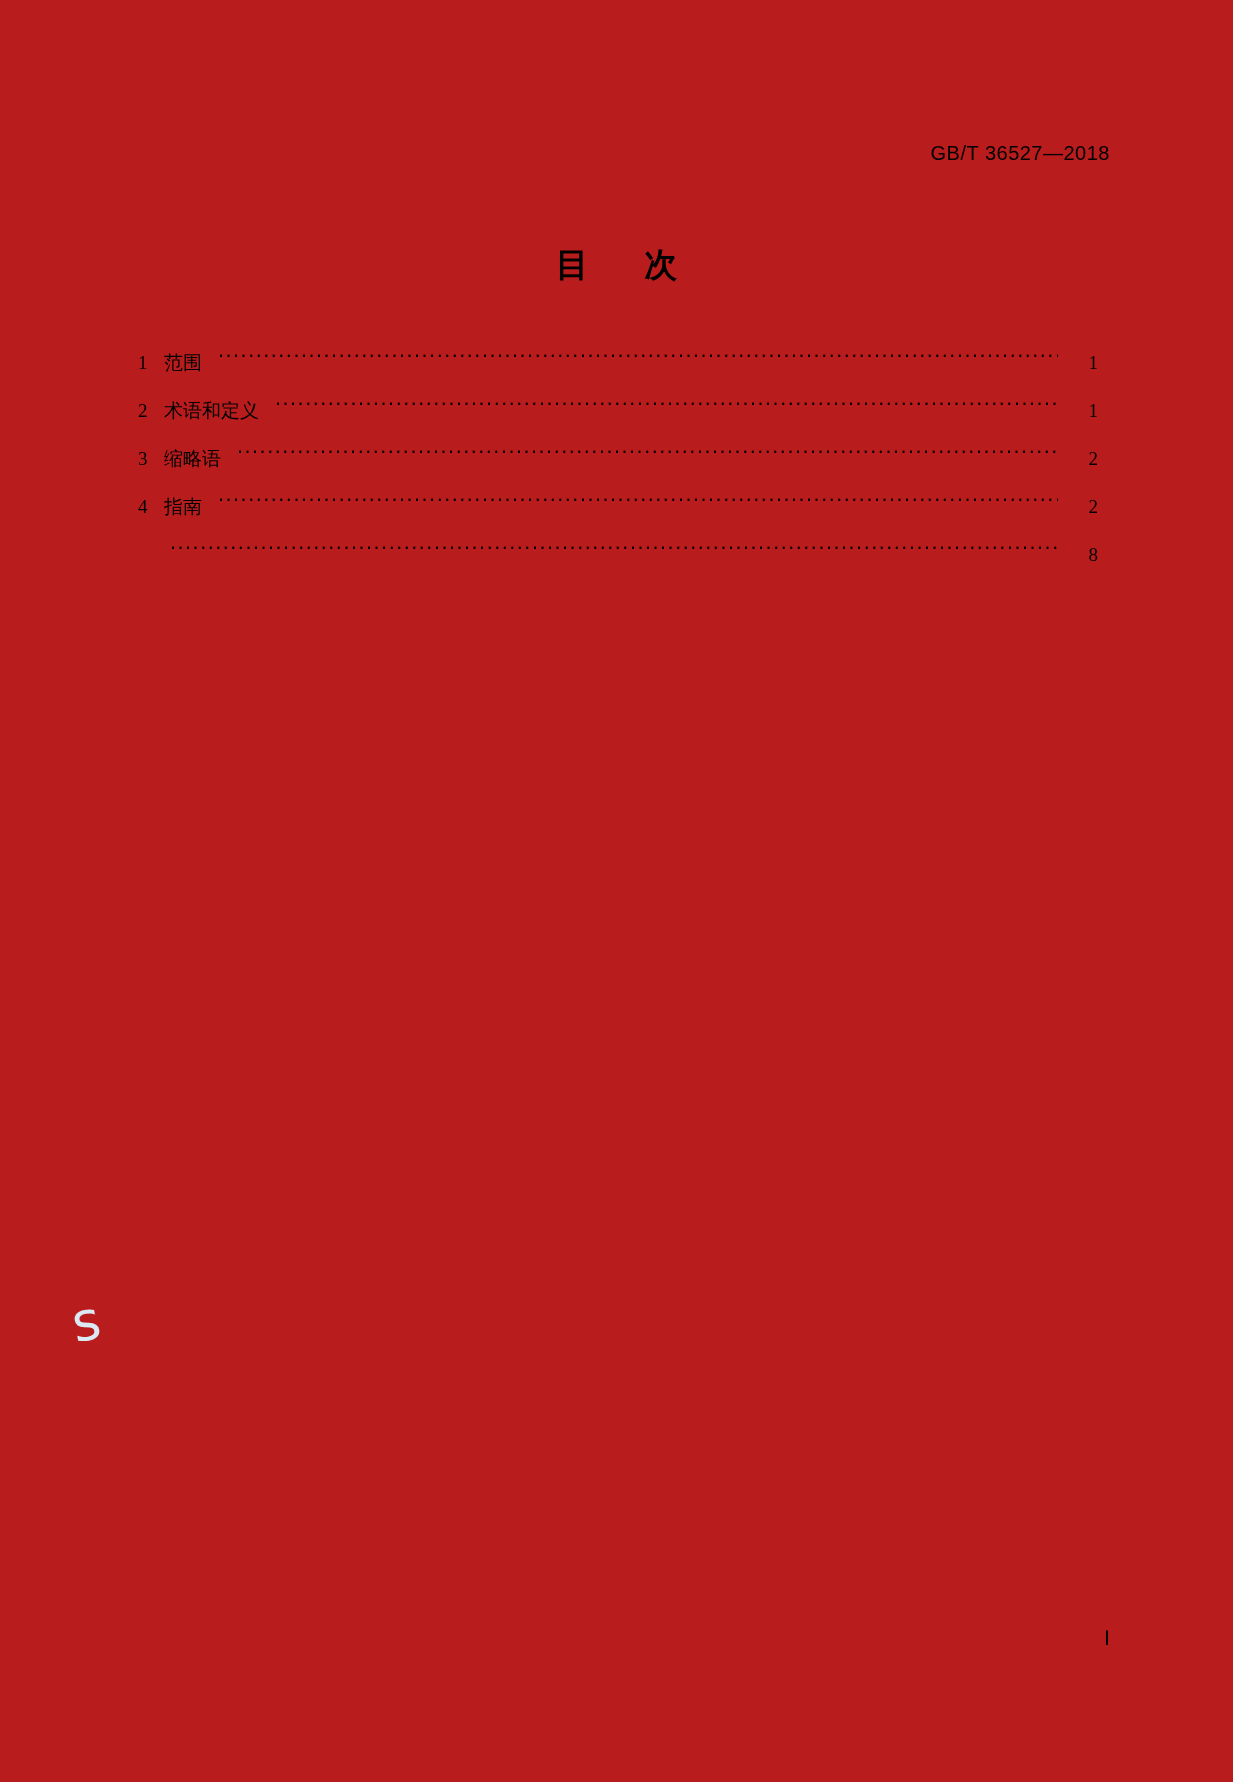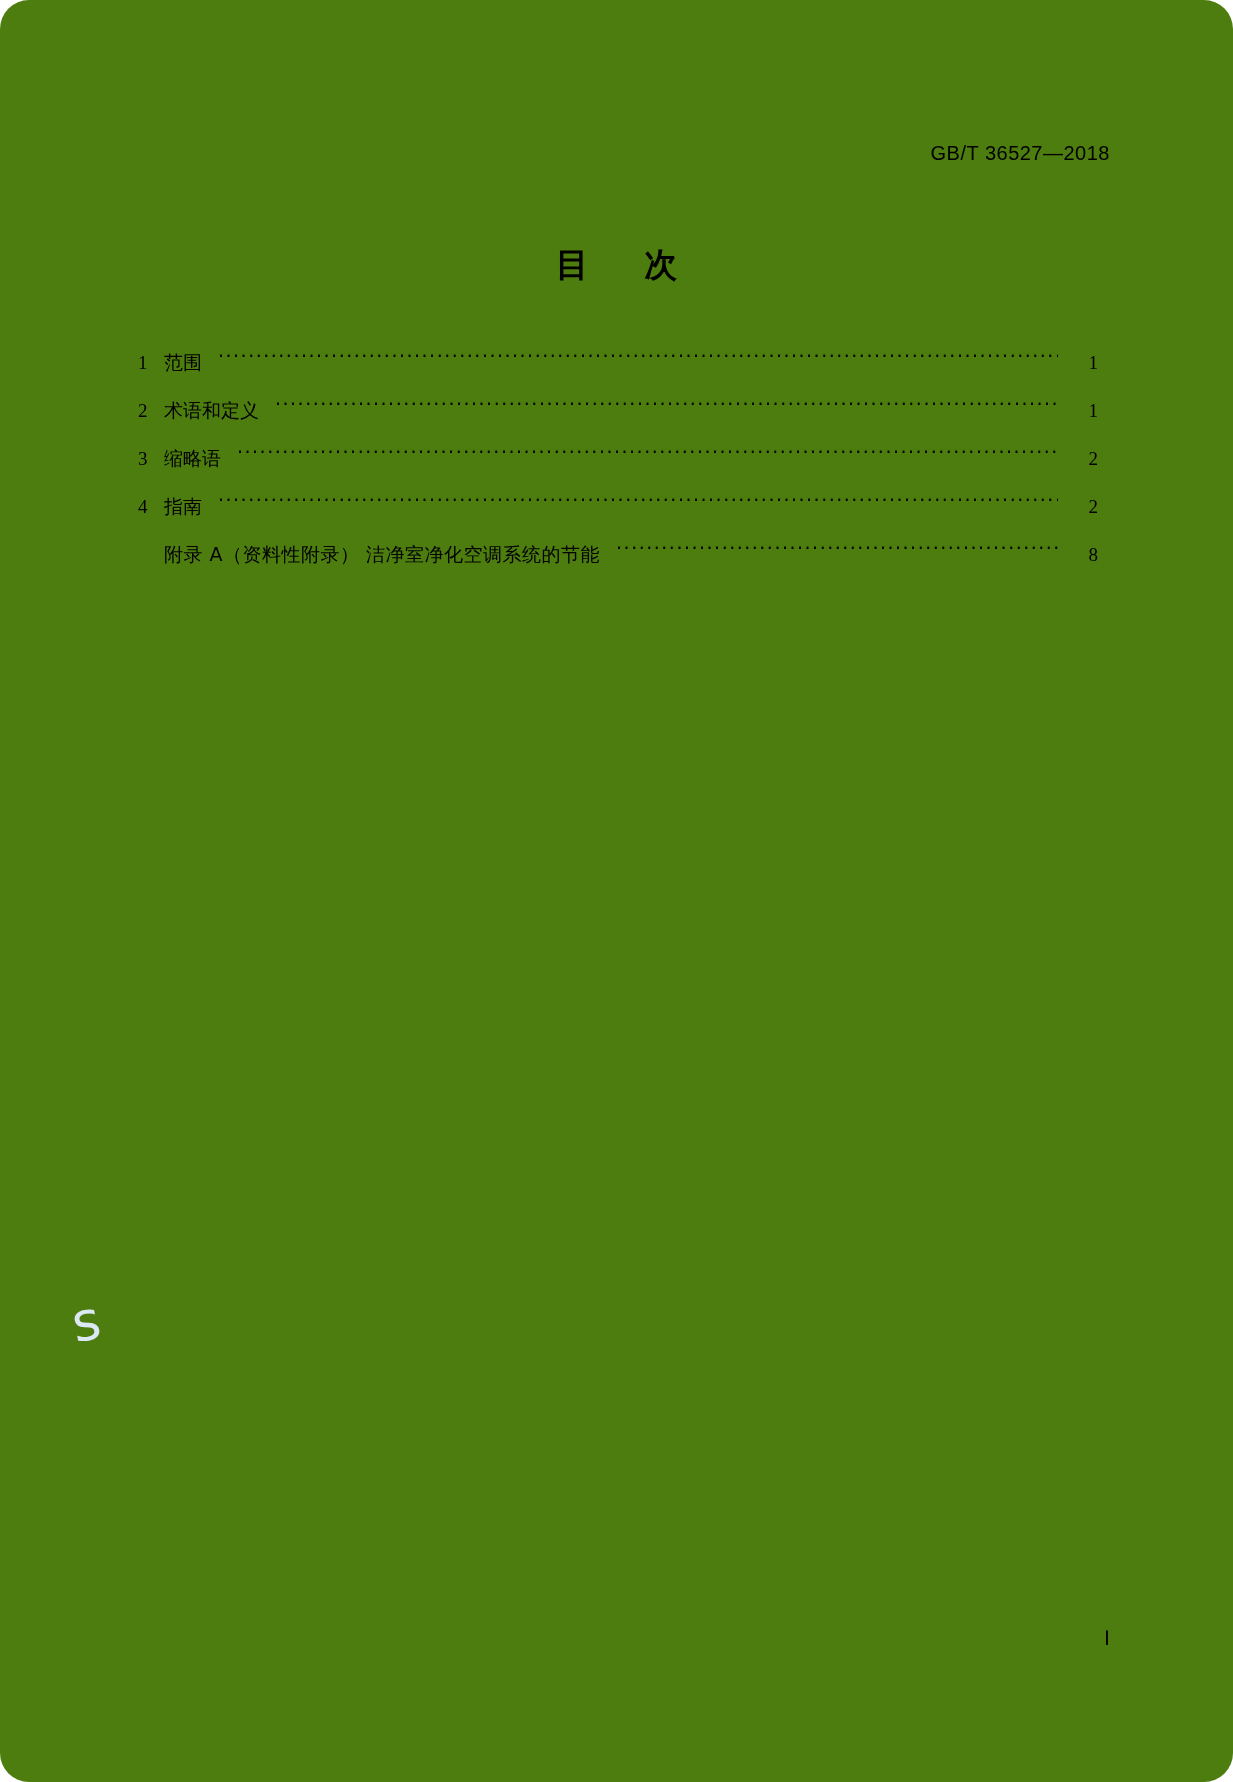"GB/T 36527—2018" .page { background: #4d7c0f -> #b91c1c; border-radius: 29px -> none }
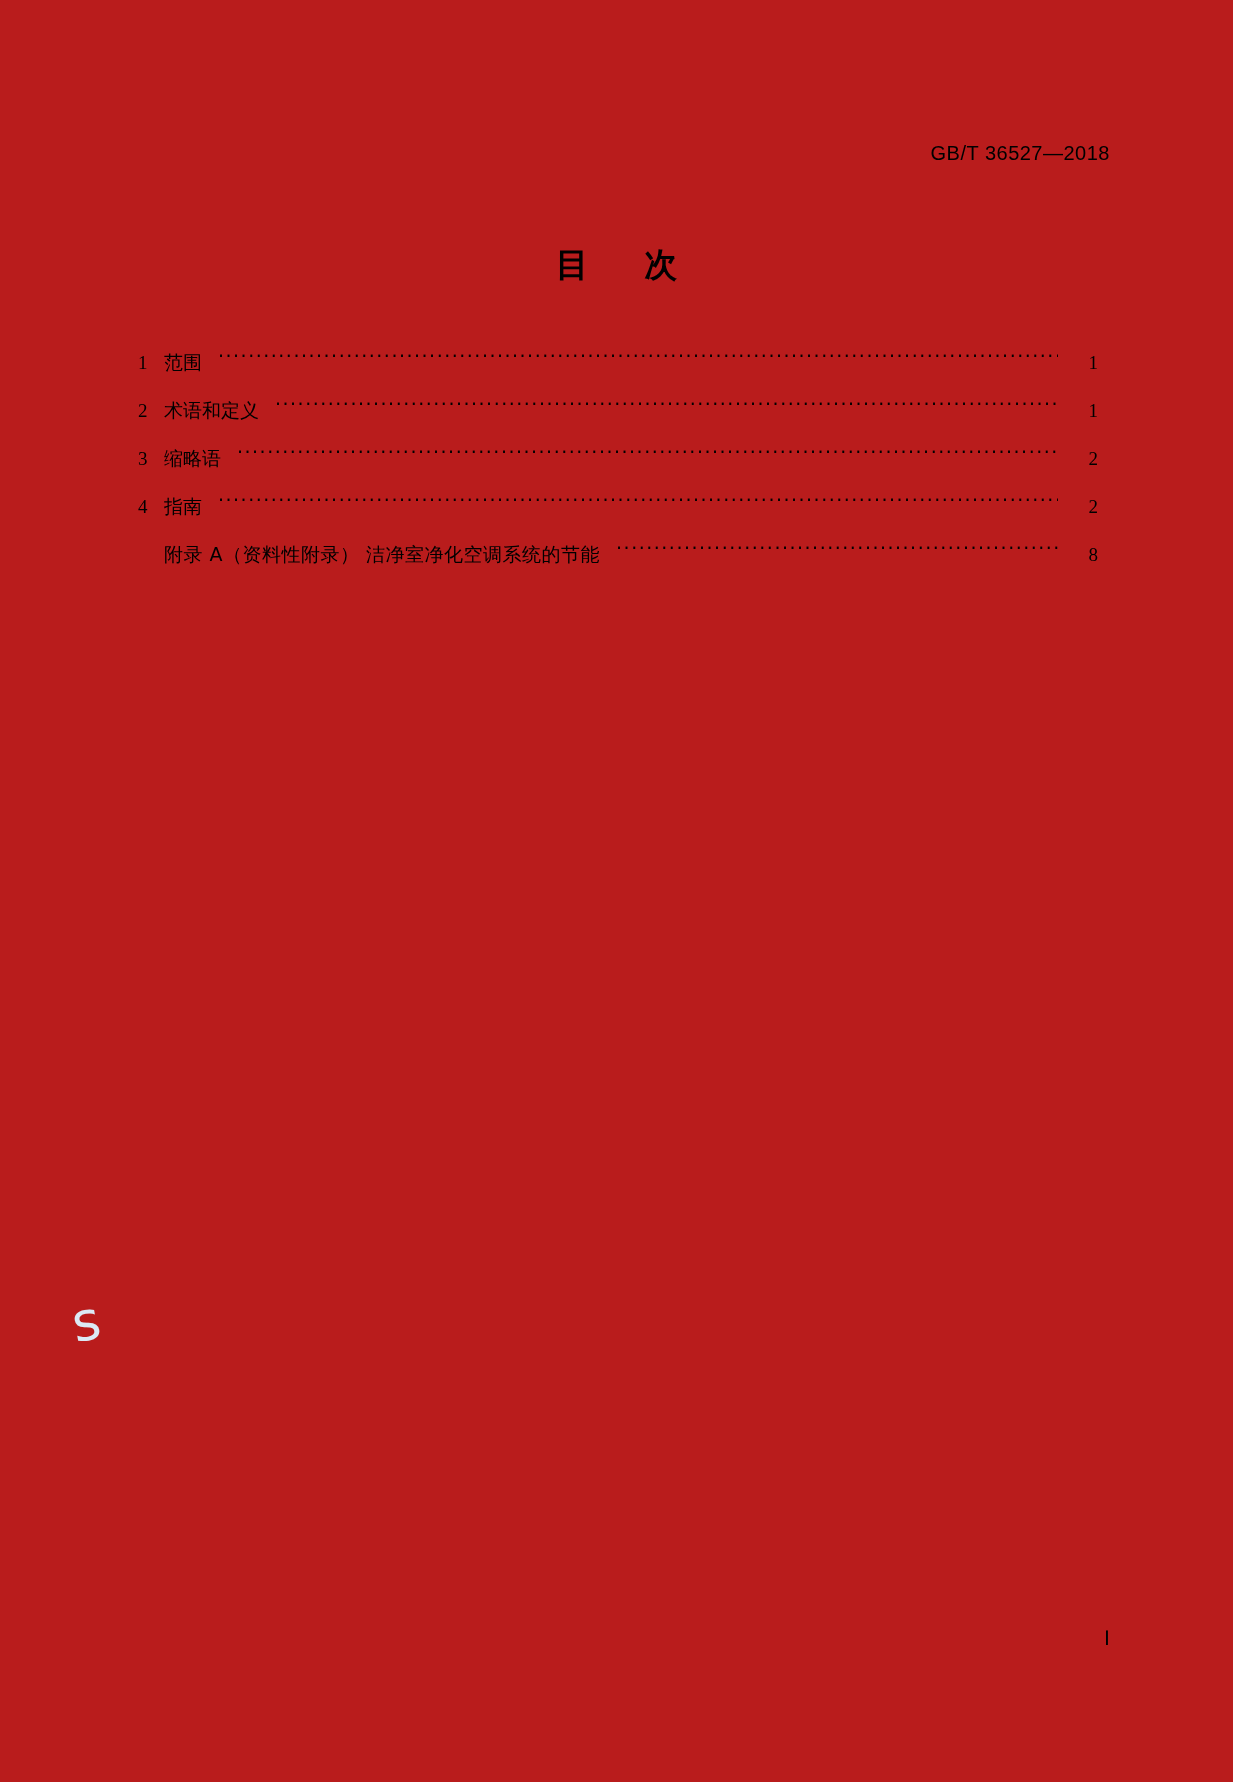"附录 A（资料性附录） 洁净室净化空调系统的节能" span.label { html: <span>附录 A（资料性附录） 洁净室净化空调系统的节能</span> -> none }
